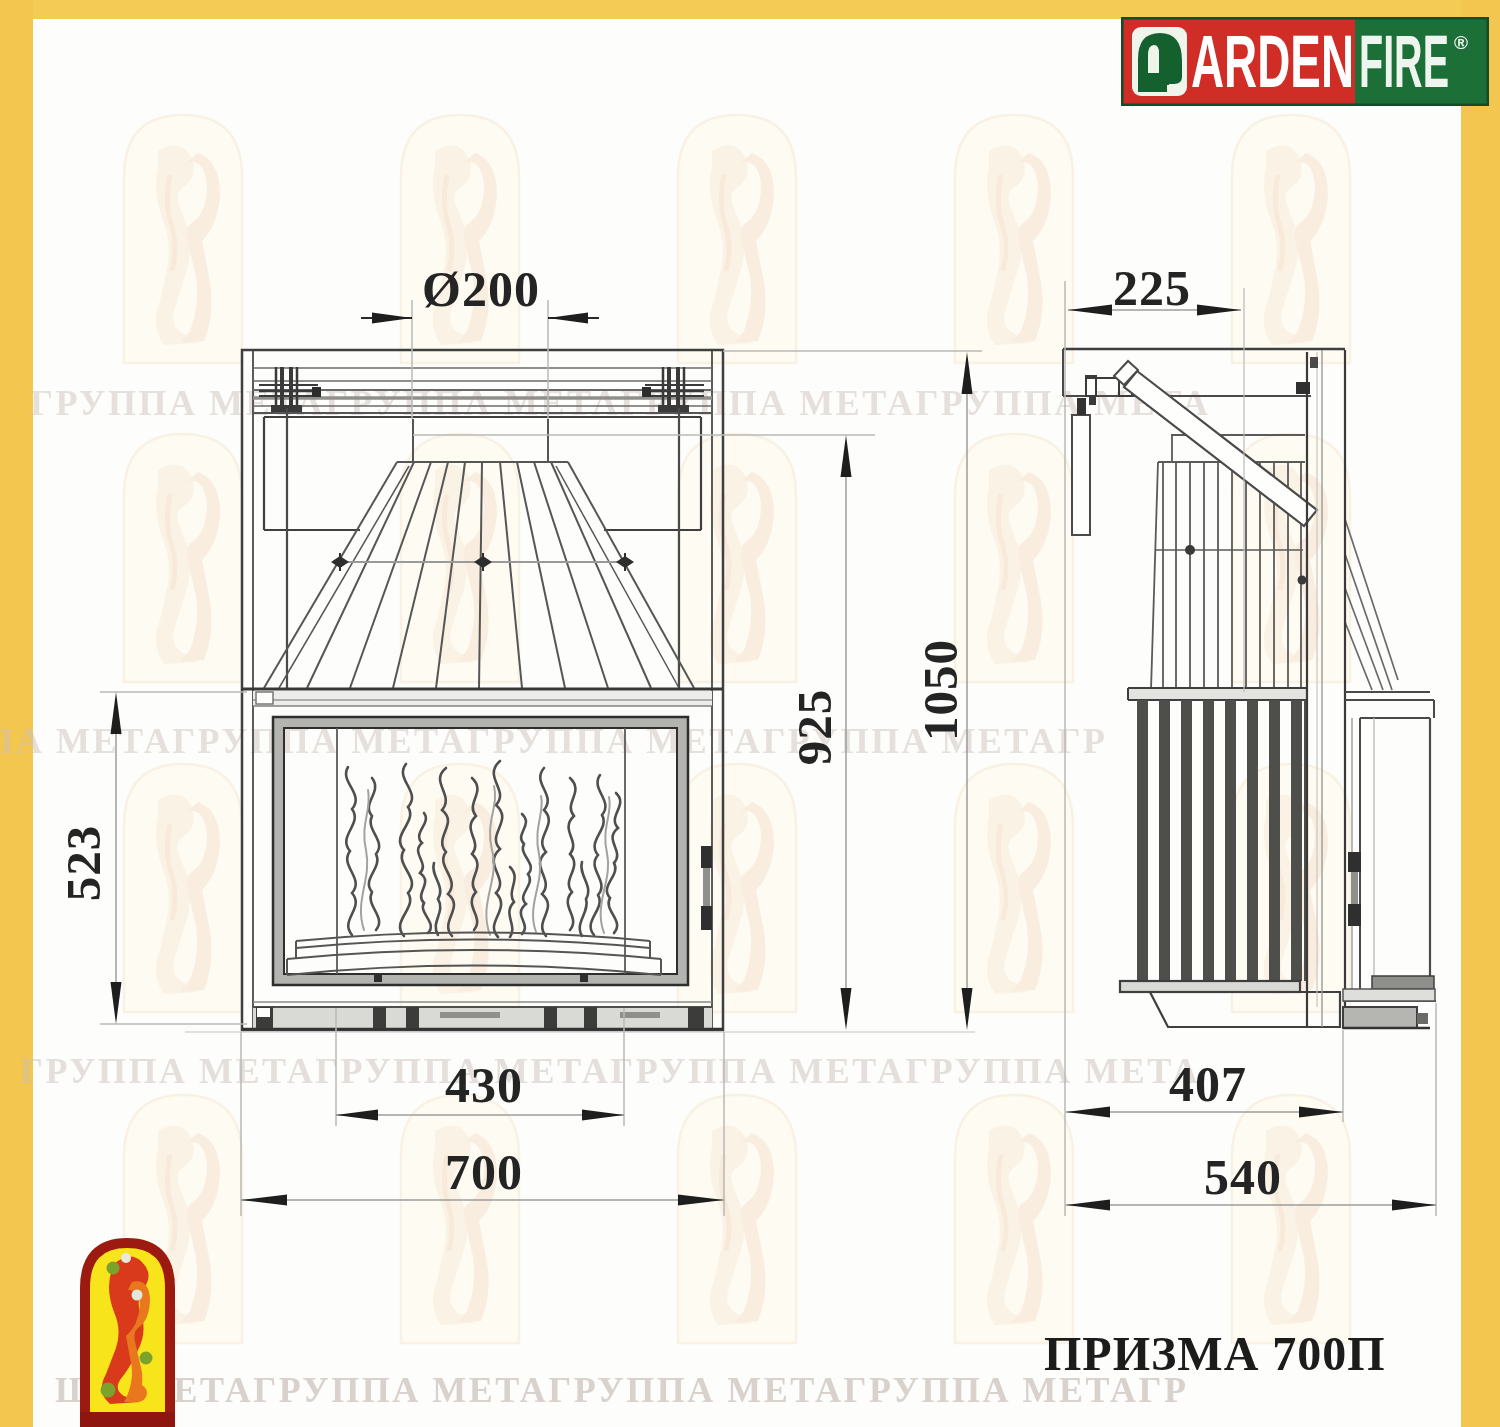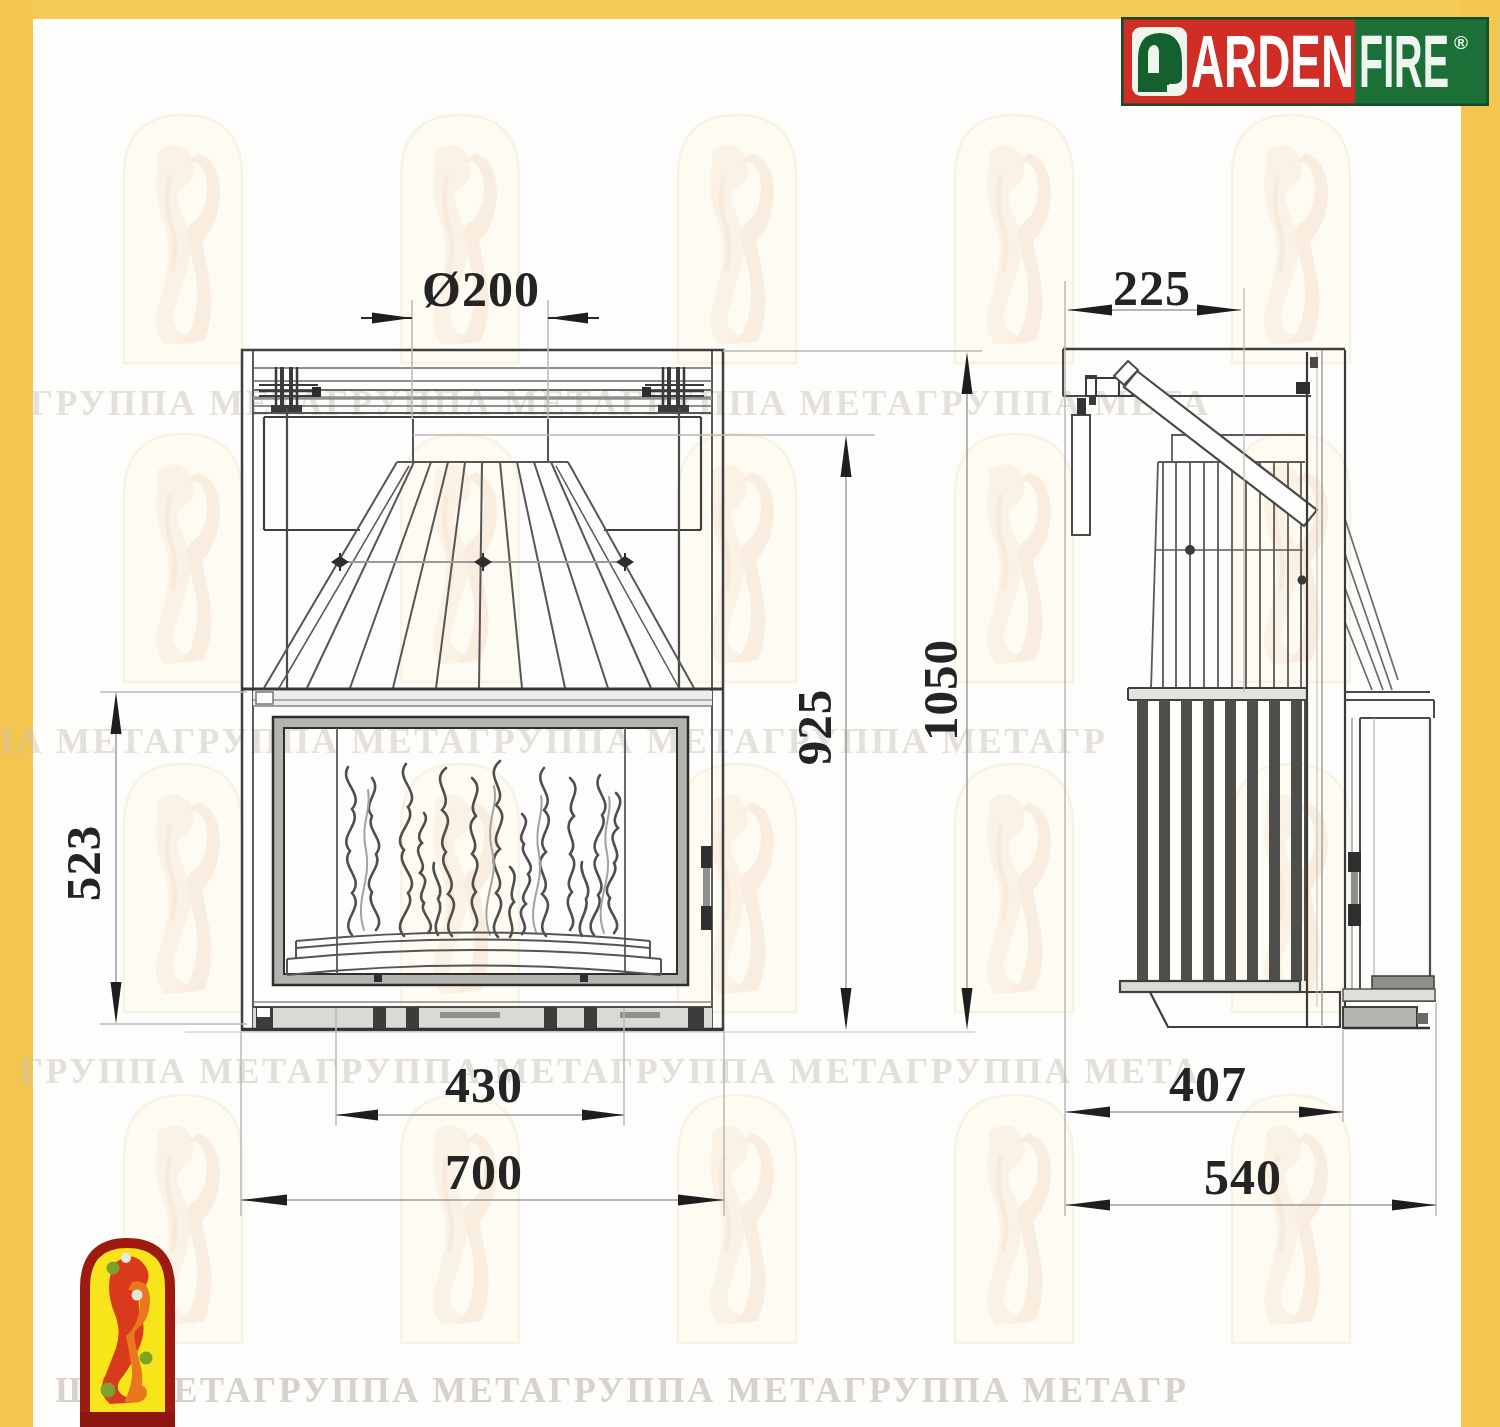"ПРИЗМА 700П" div.abs { html: none -> <div>ПРИЗМА 700П</div> }
